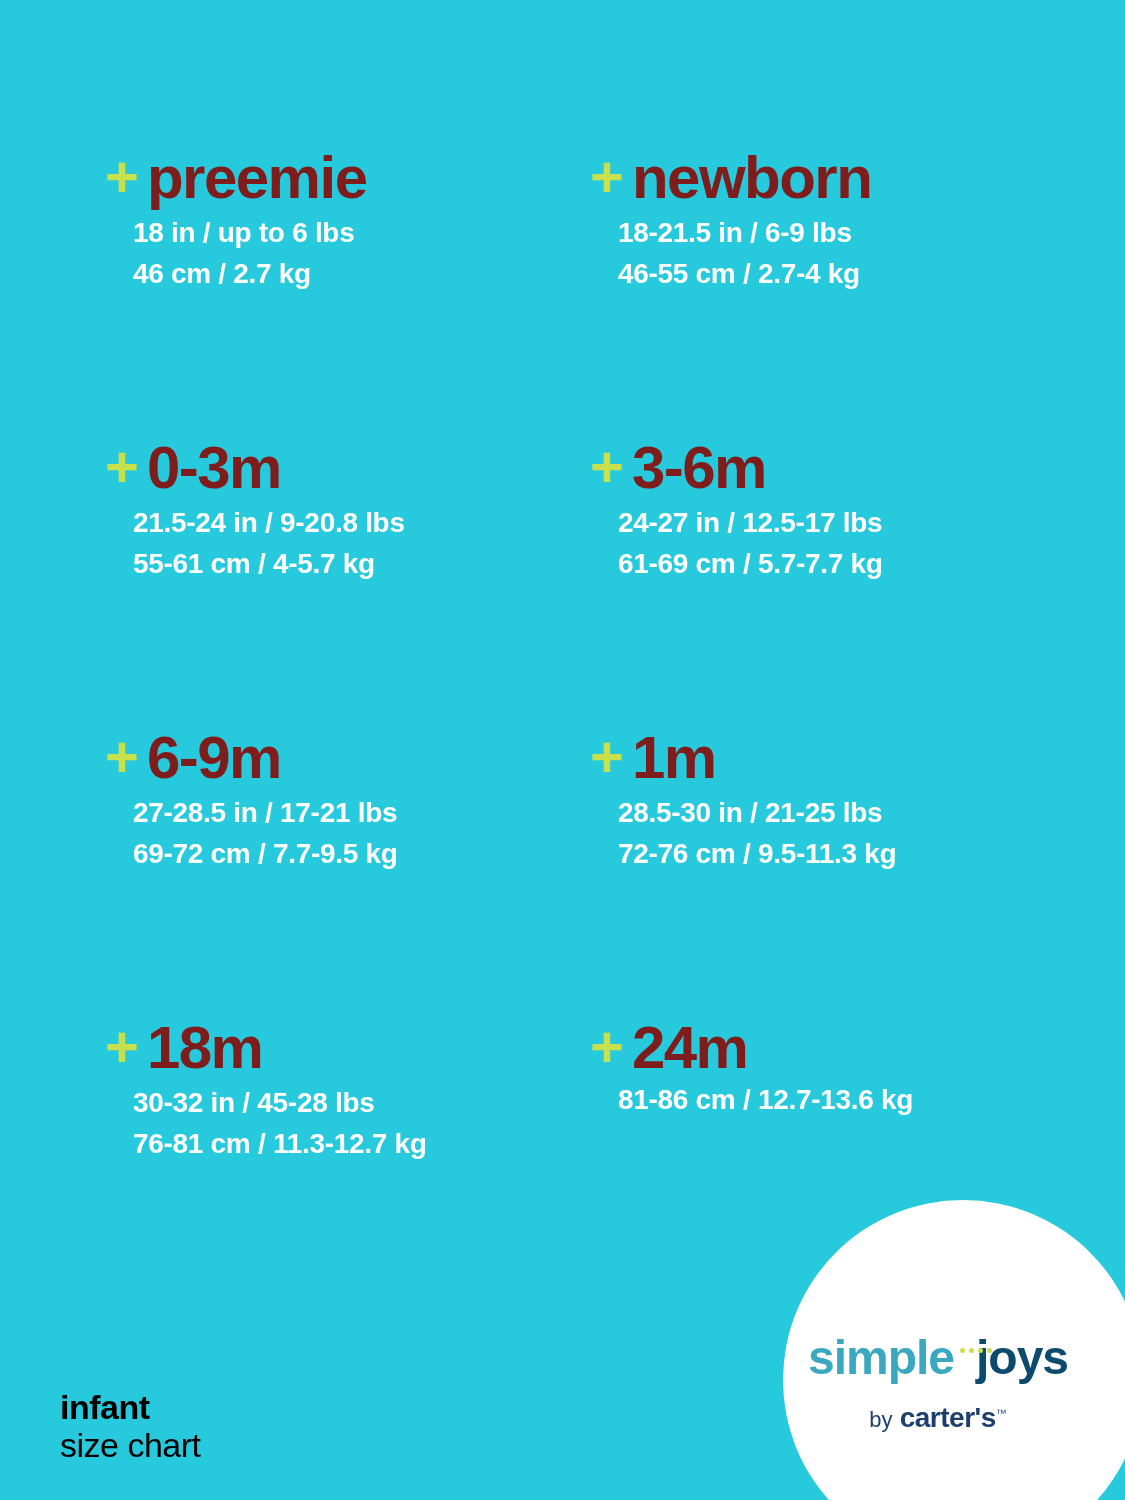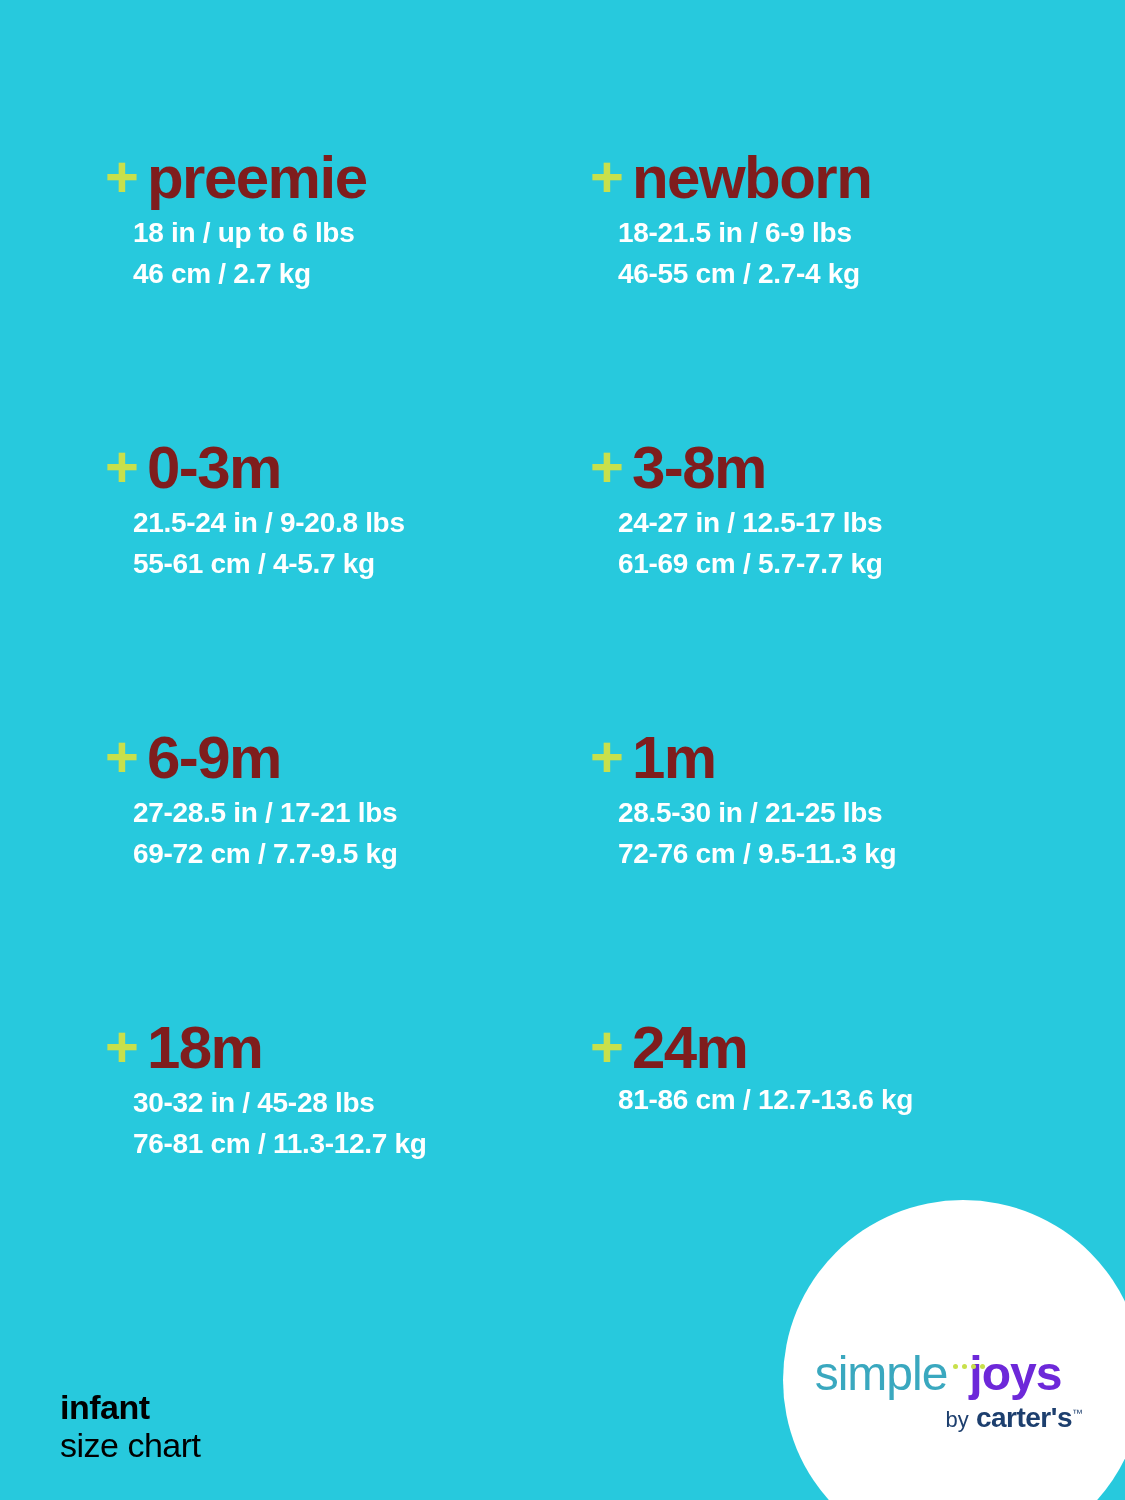"3-8m" span.size-label { text: 3-8m -> 3-6m }
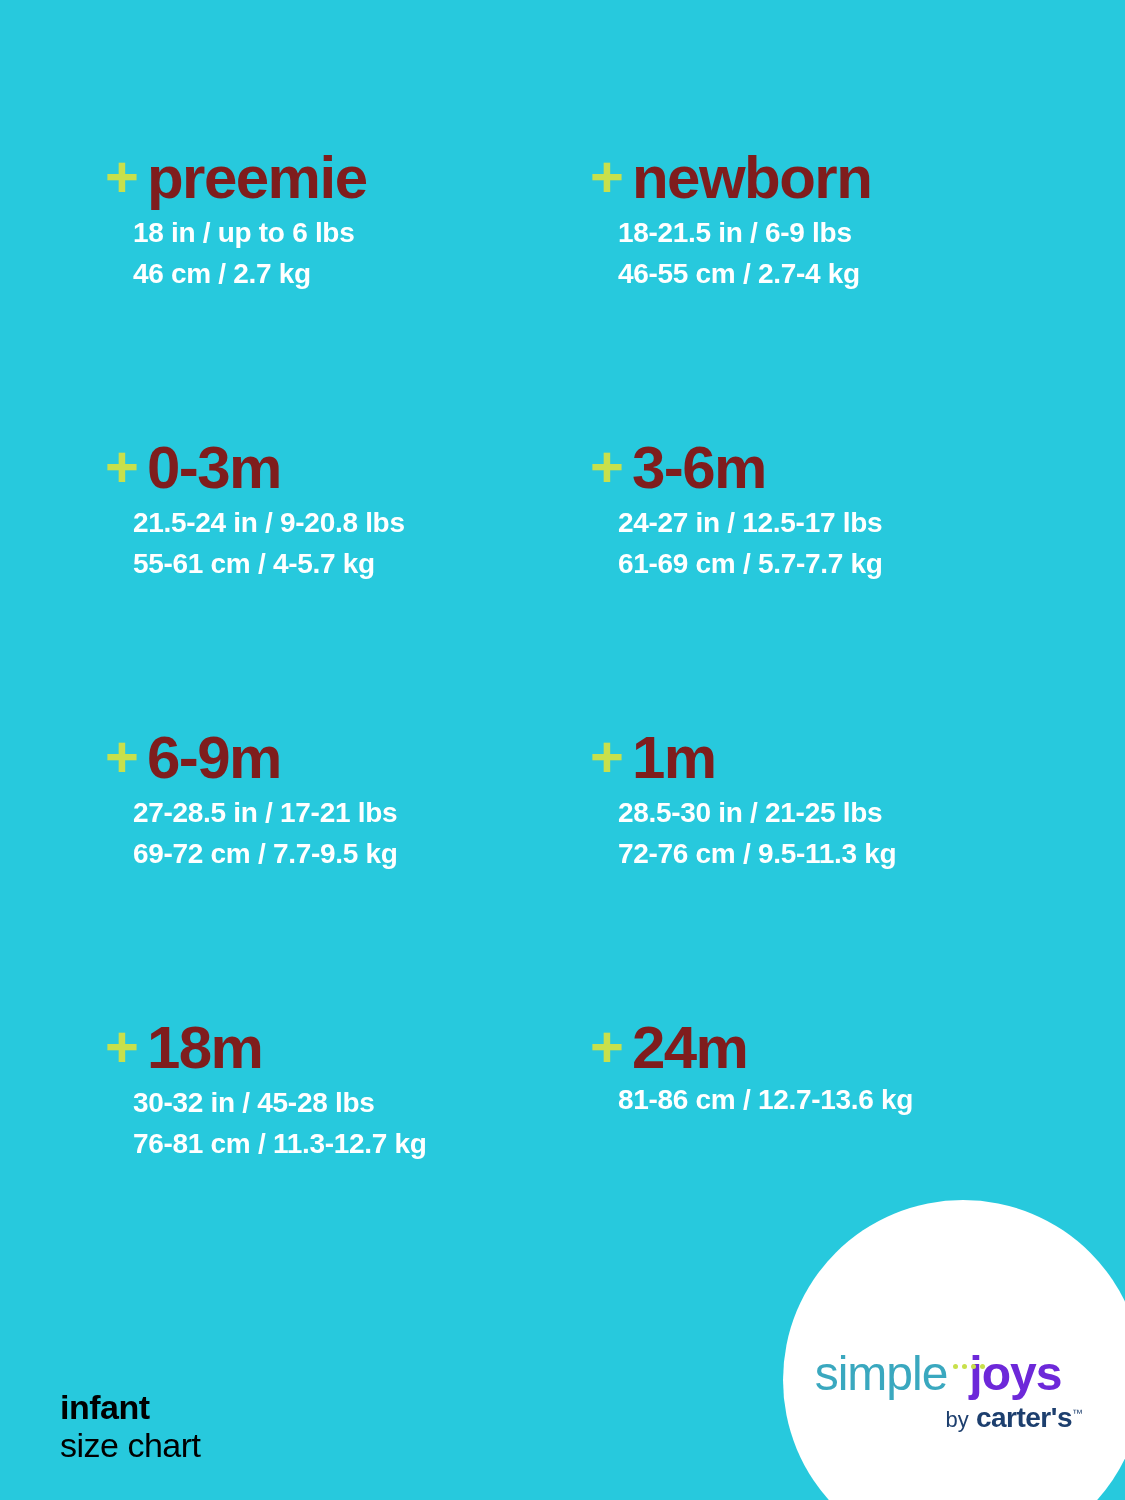"simple" .logo-simple { font-weight: normal -> bold }
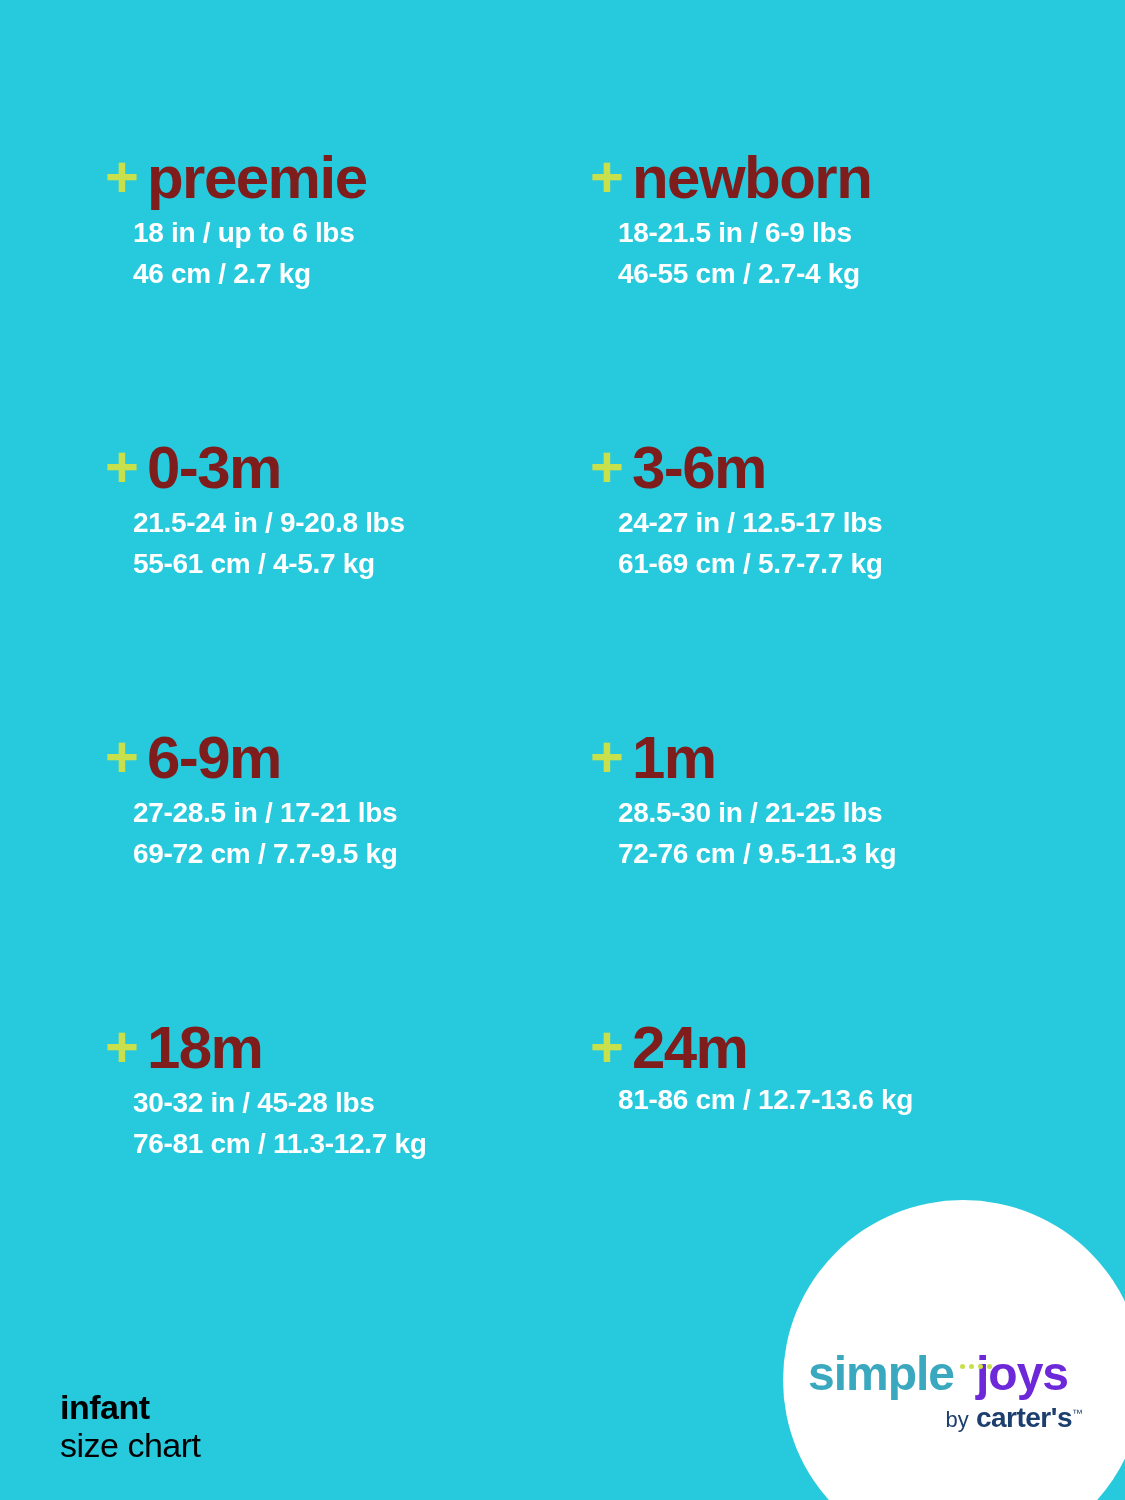"joys" .logo-joys { color: #6d28d9 -> #0c4a6e }
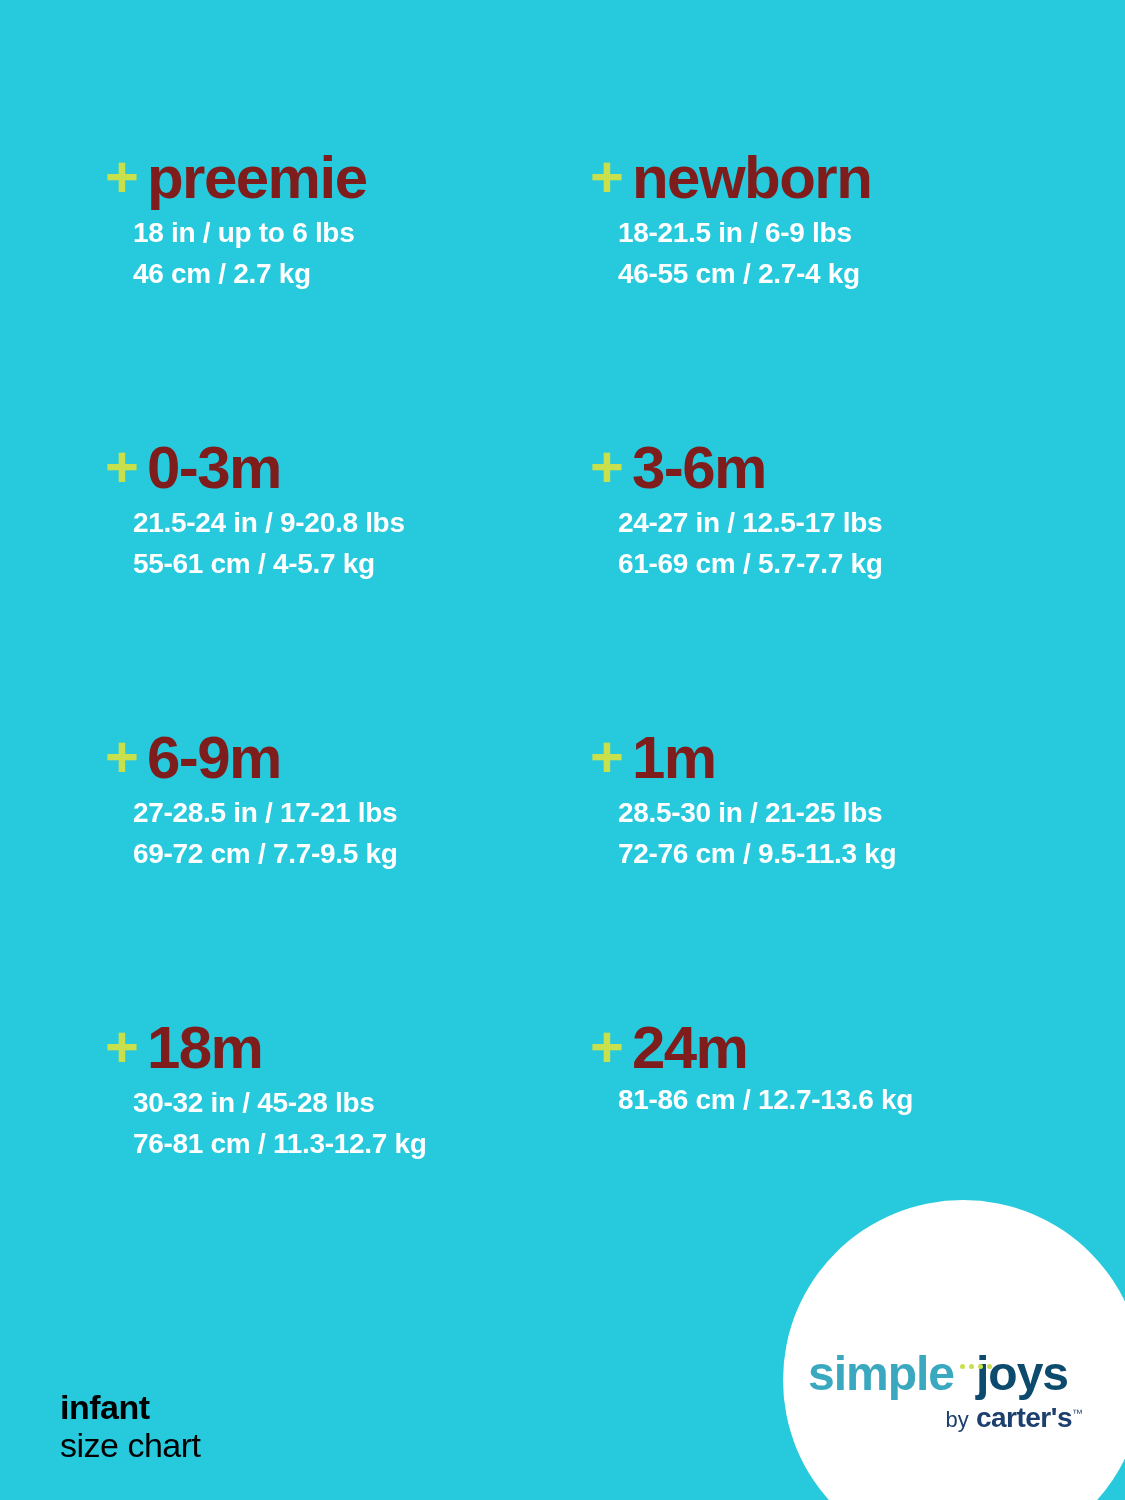"by carter's™" .logo-sub { margin-top: 6px -> 22px; text-align: right -> none }
